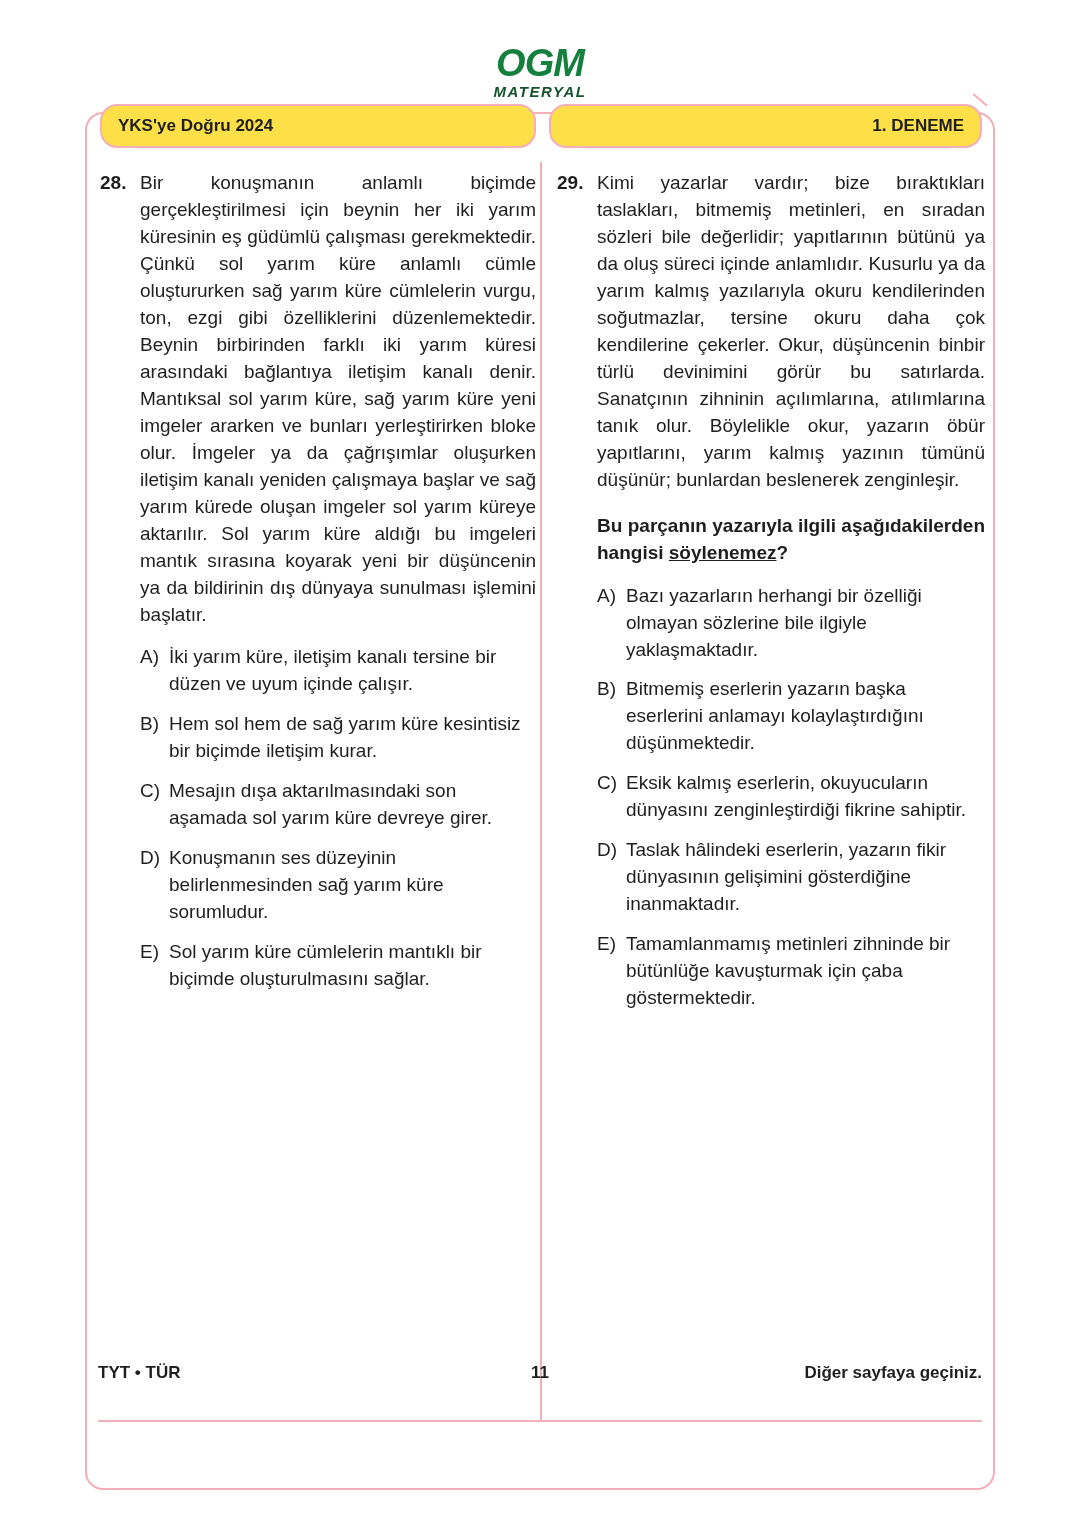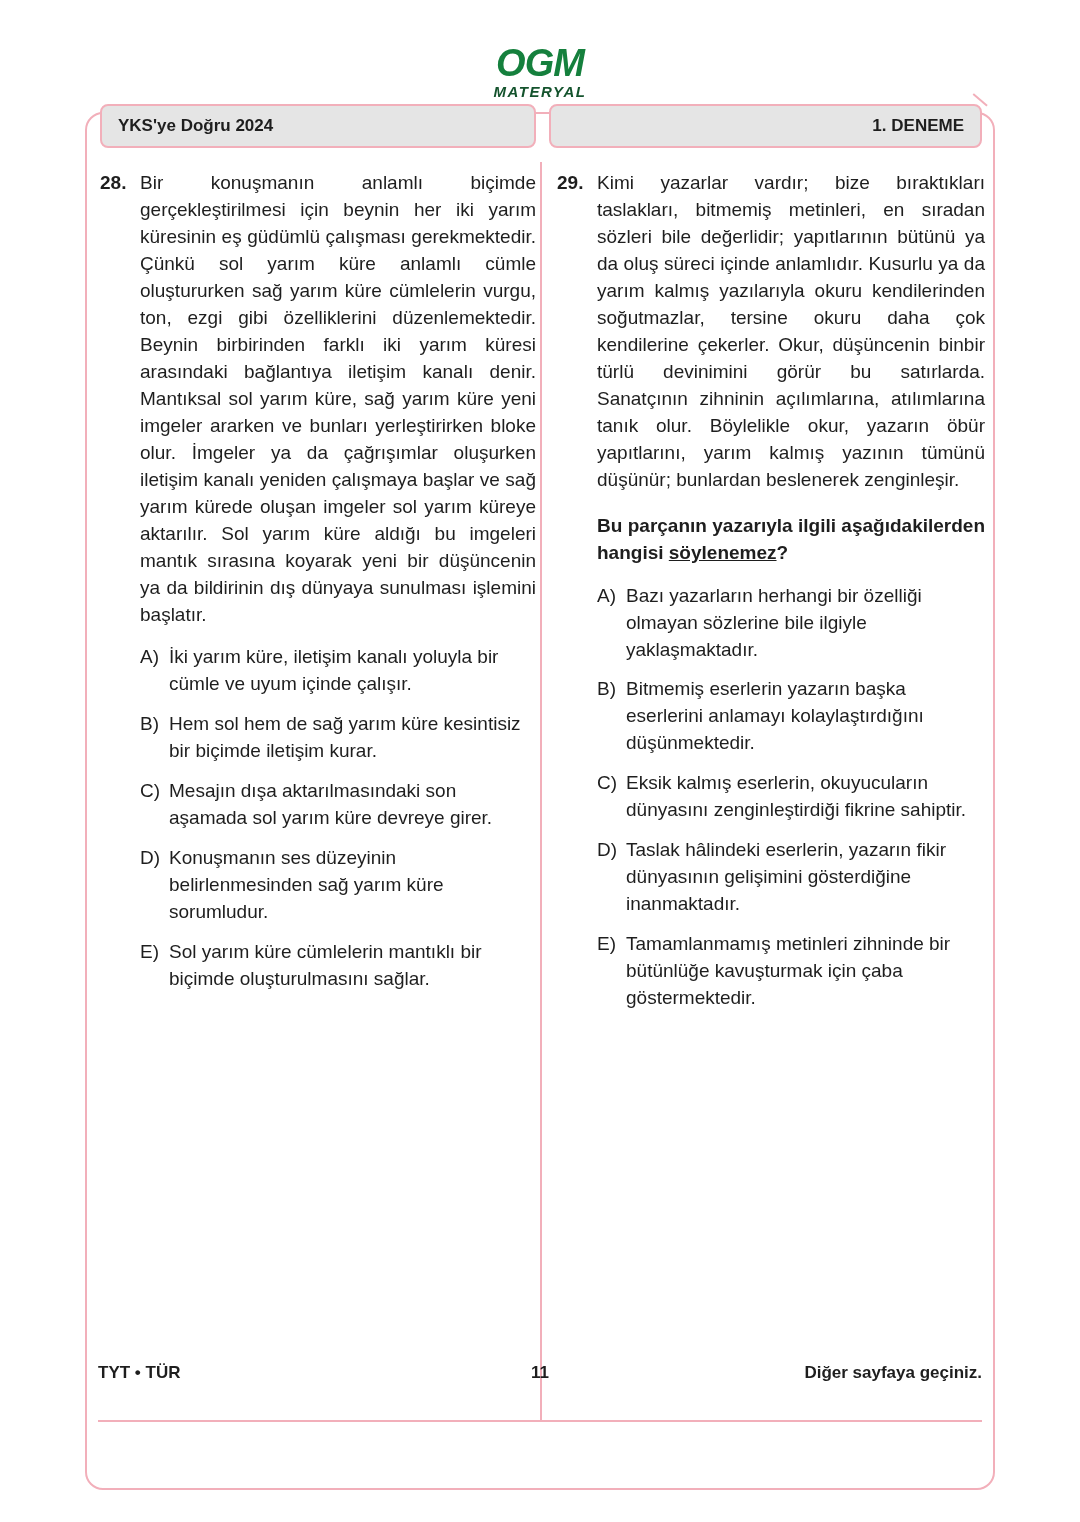"YKS'ye Doğru 2024" .hdr-box { background: #e5e5e5 -> #fde047; border-radius: 8px -> 17px }
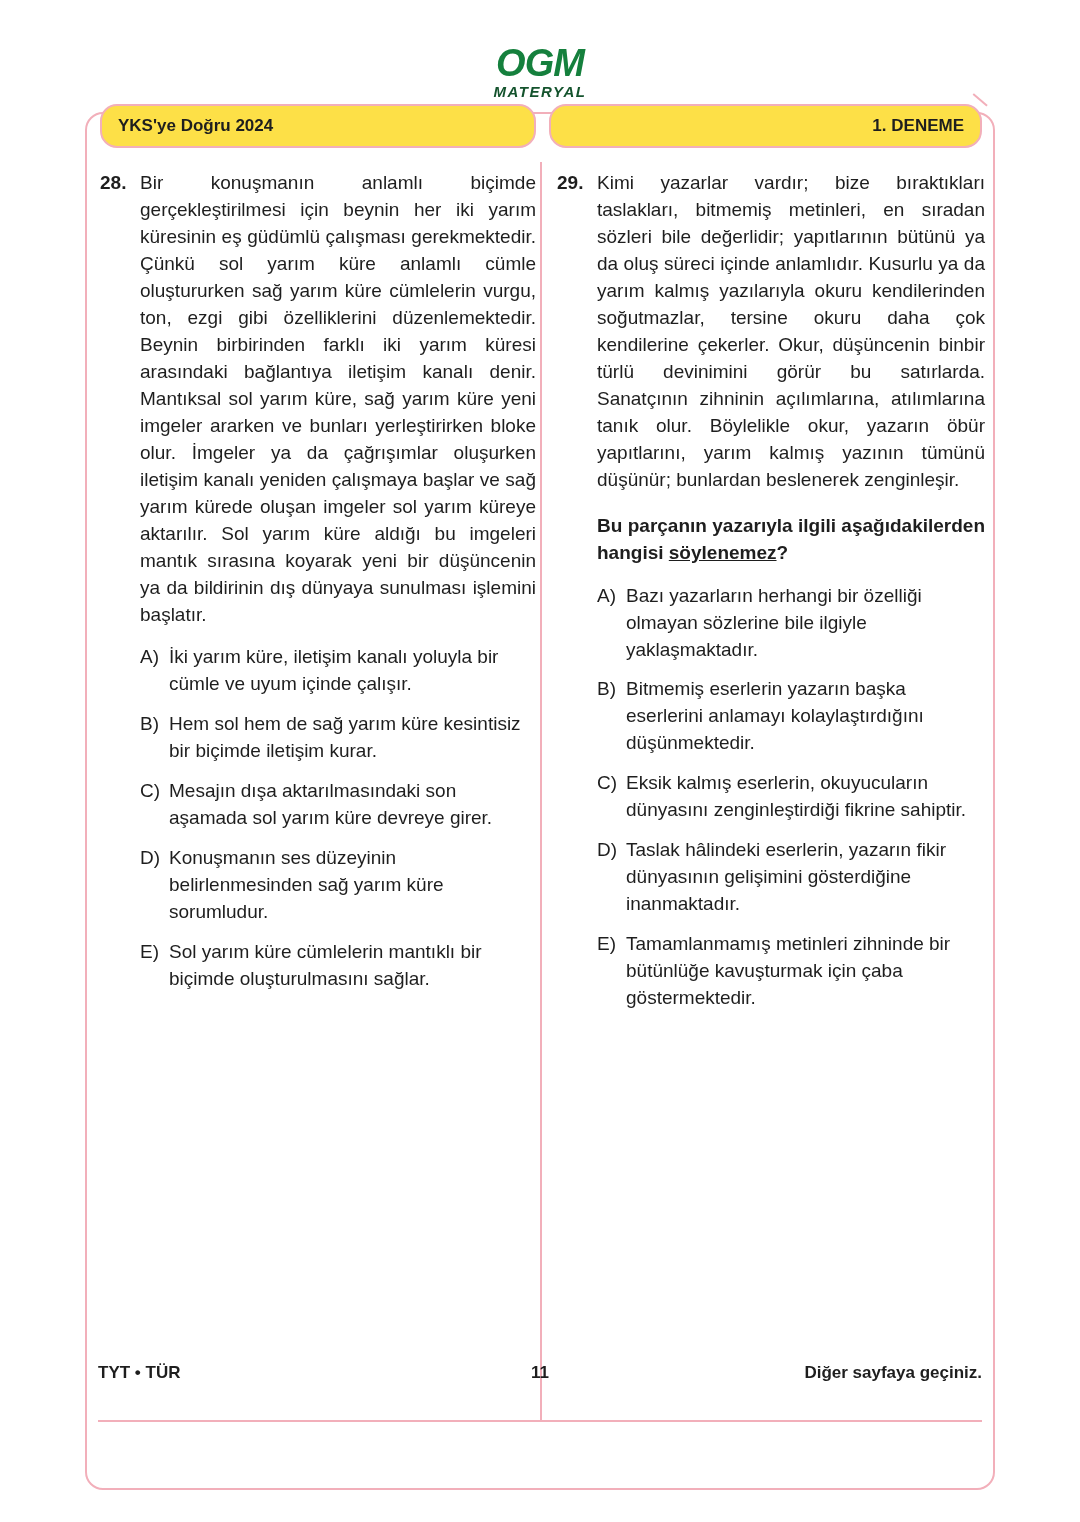"İki yarım küre, iletişim kanalı" span.opt-text { text: yoluyla bir cümle -> tersine bir düzen }
